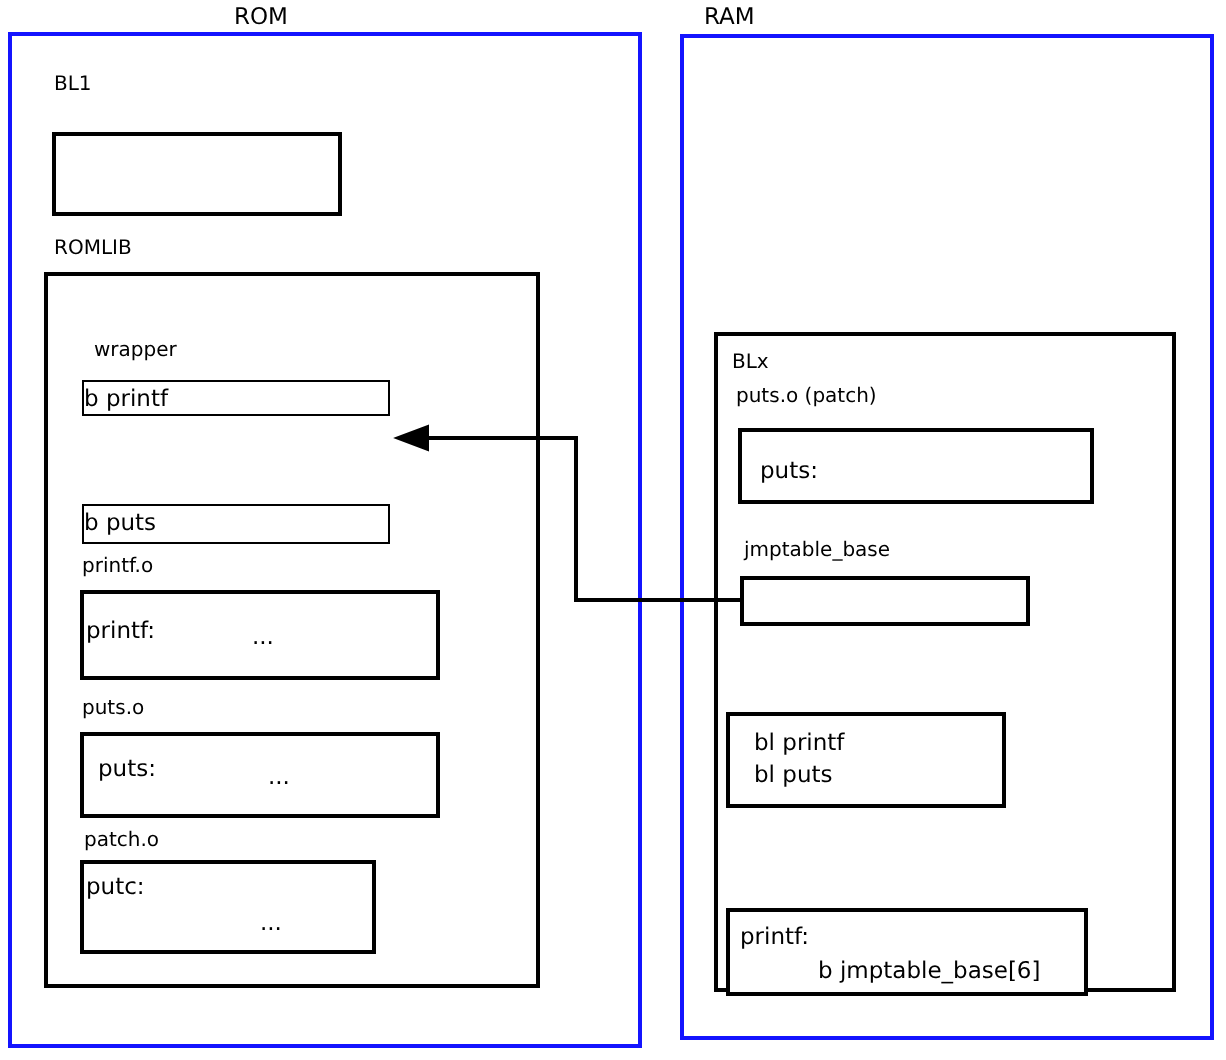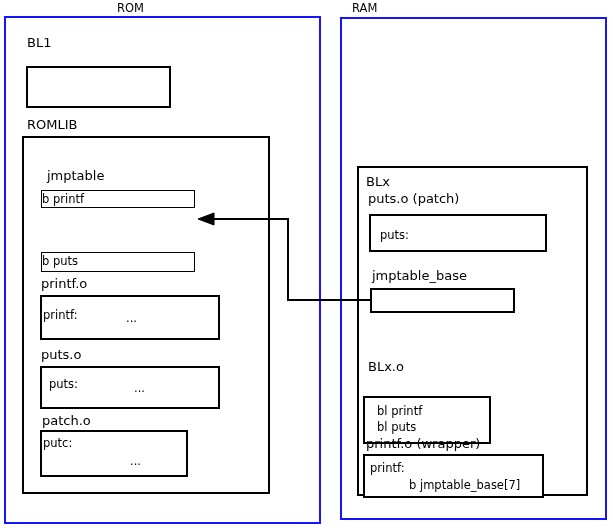"BL1" .lbl { font-size: 13px -> 10px }
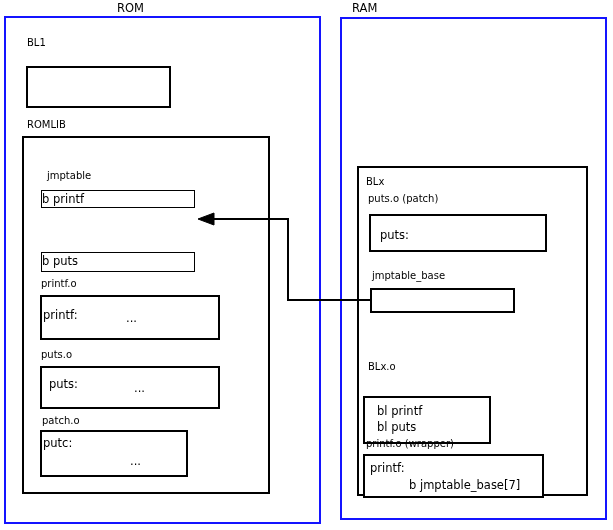"jmptable" div.lbl { text: jmptable -> wrapper }
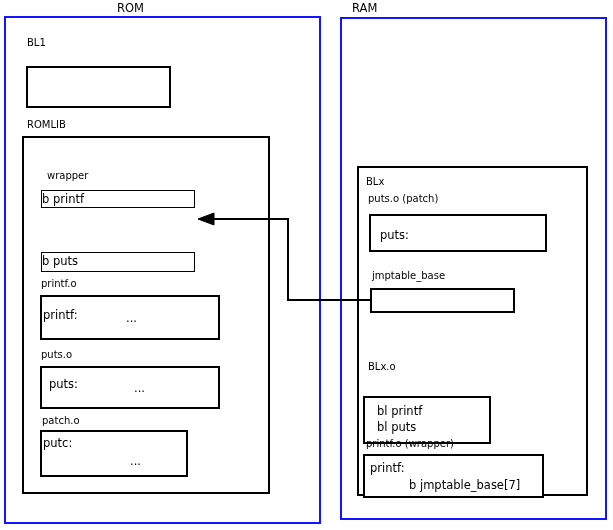"bl printf" div.box { top: 396px -> 356px; width: 128px -> 140px }
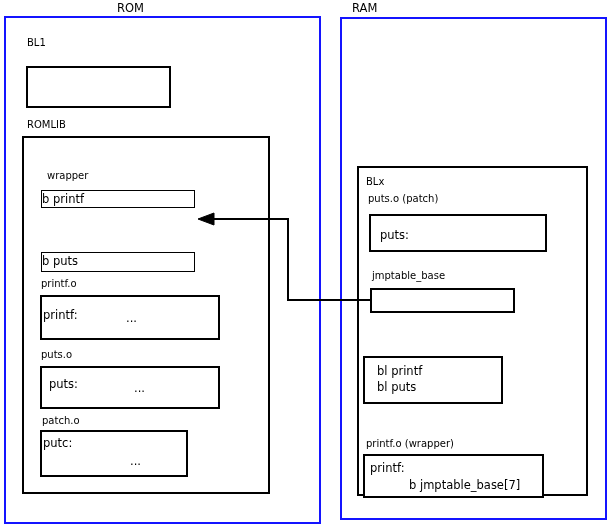"printf.o (wrapper)" div.lbl { html: <div>printf.o (wrapper)</div> -> none }
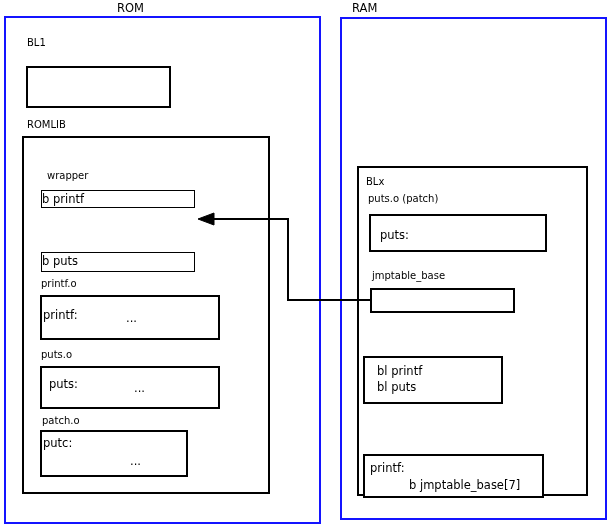"b jmptable_base[7]" div.celltext { text: 7 -> 6 }
